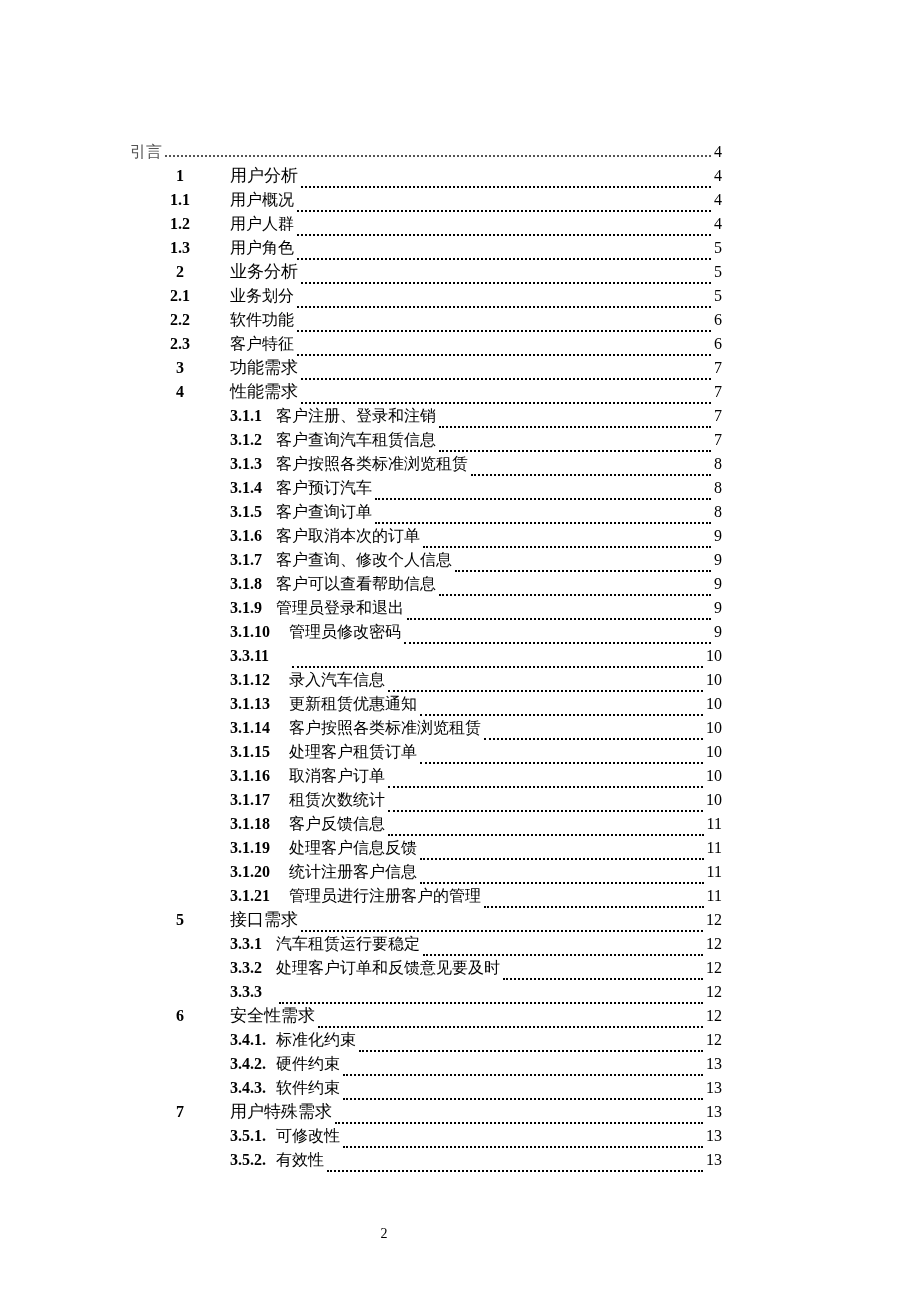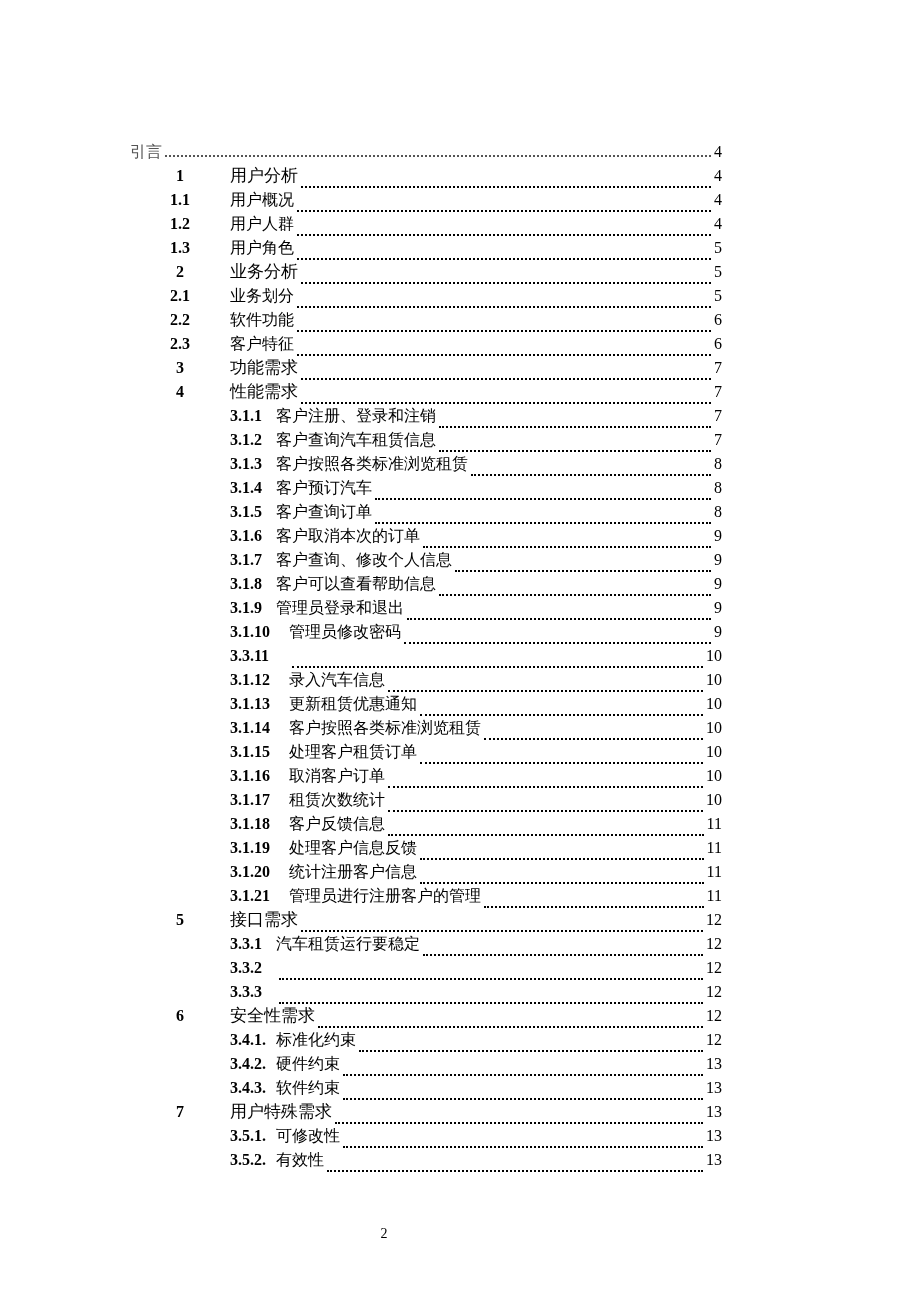"处理客户订单和反馈意见要及时" span.title { html: none -> <span>处理客户订单和反馈意见要及时</span> }
